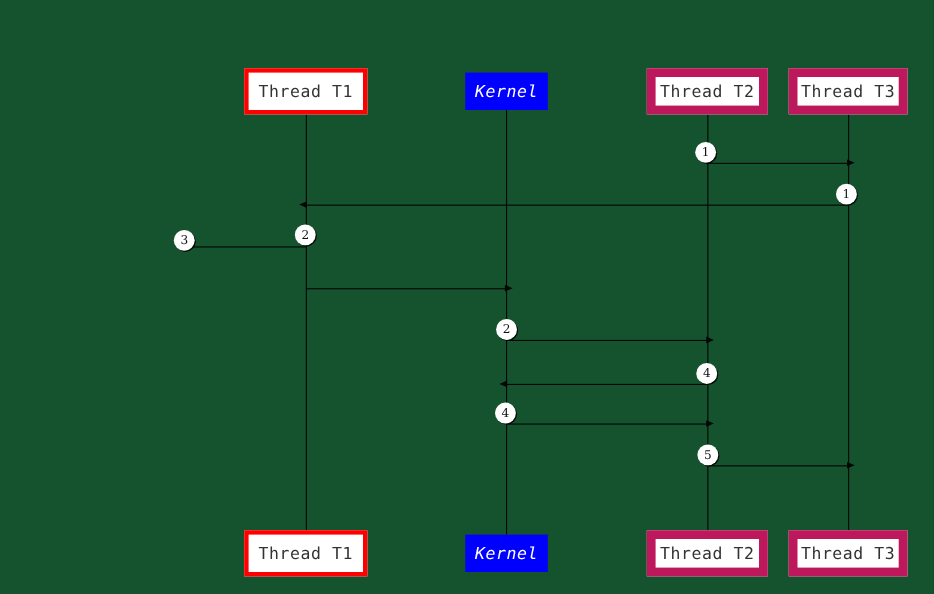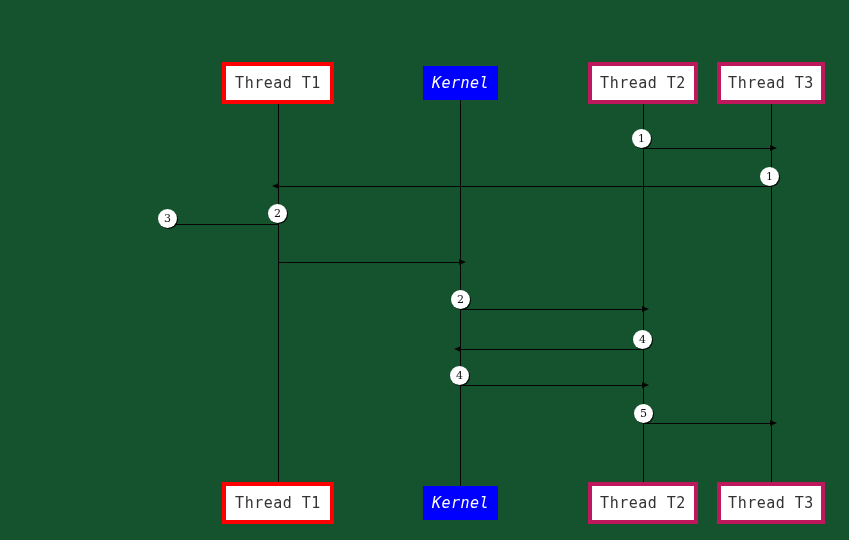"Thread T2" .participant.blue-border { border: 4px solid #be185d -> 8px solid #be185d }
